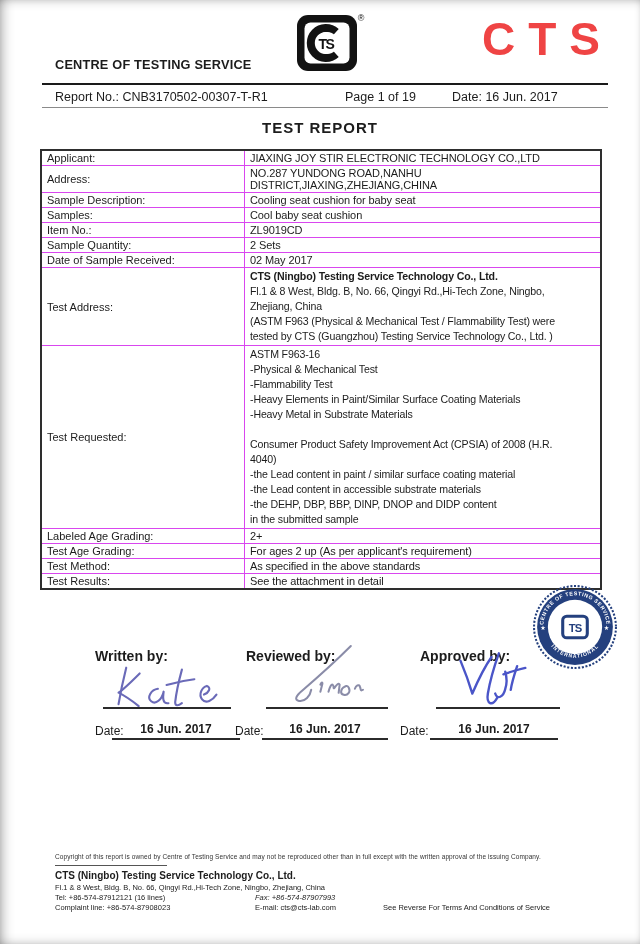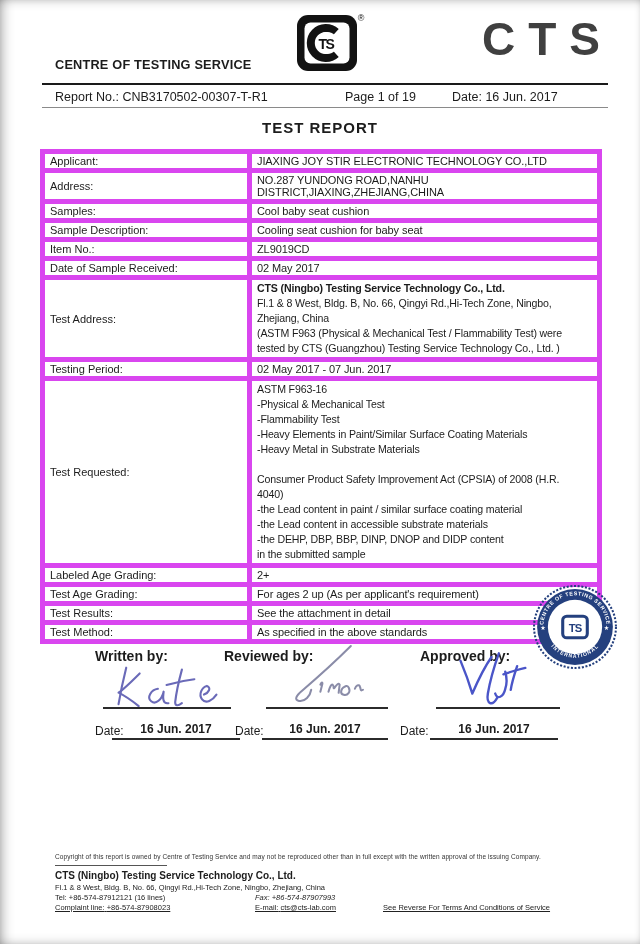"CTS" .brand { color: #404040 -> #ef4444 }
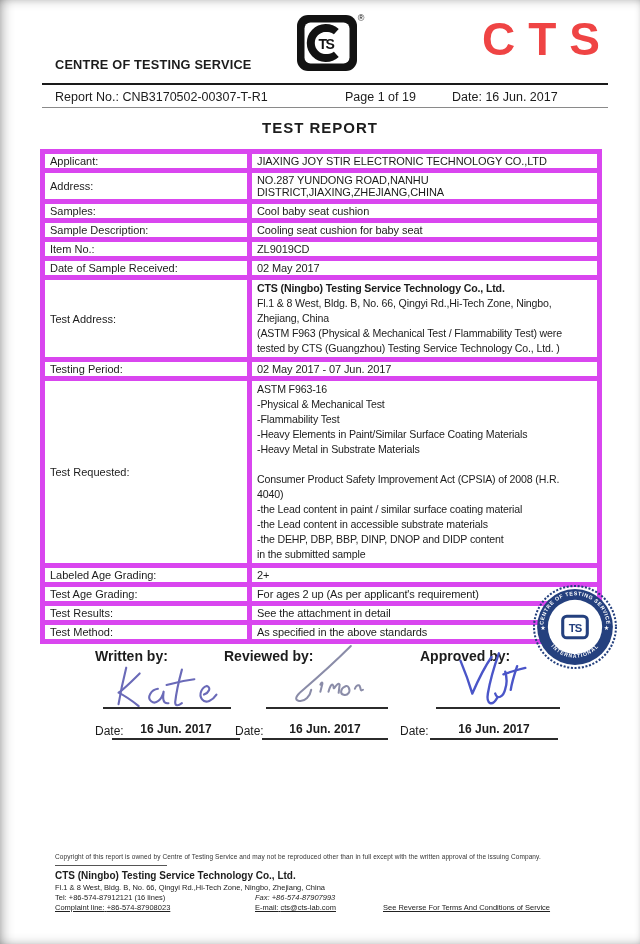"Applicant:" .info-table td { border: 5px solid #d946ef -> 1px solid #d946ef }
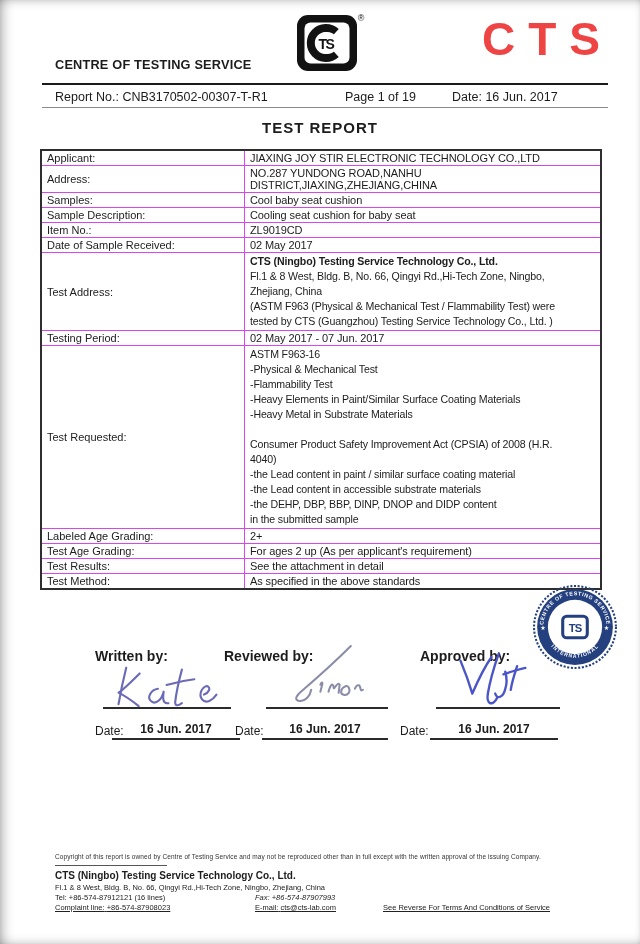"Samples:" tr { order: before "Sample Description:" -> after "Sample Description:" }
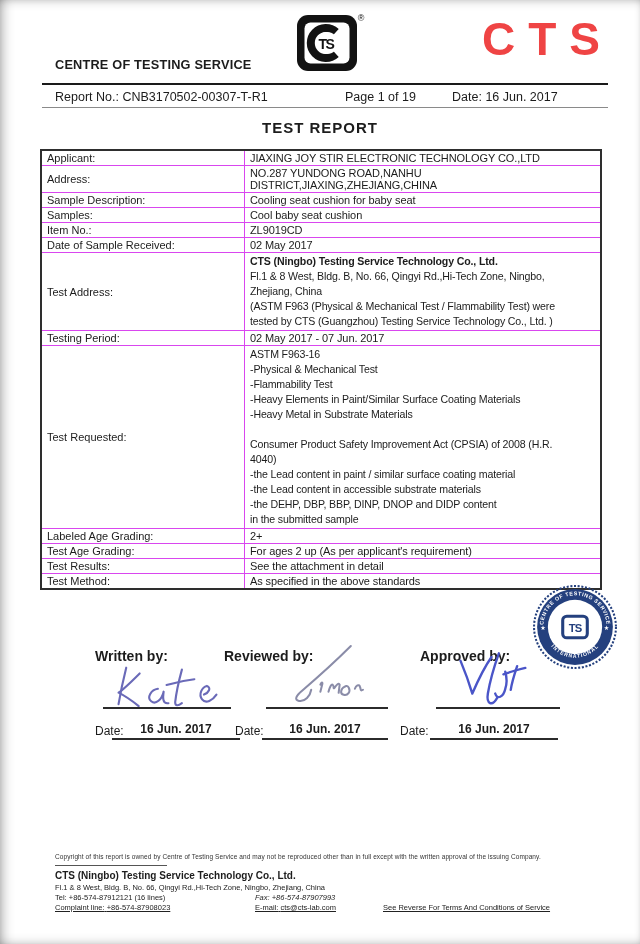"Sample Quantity:" tr { html: none -> <tr> <td>Sample Quantity:</td> <td>2 Sets</td> </tr> }
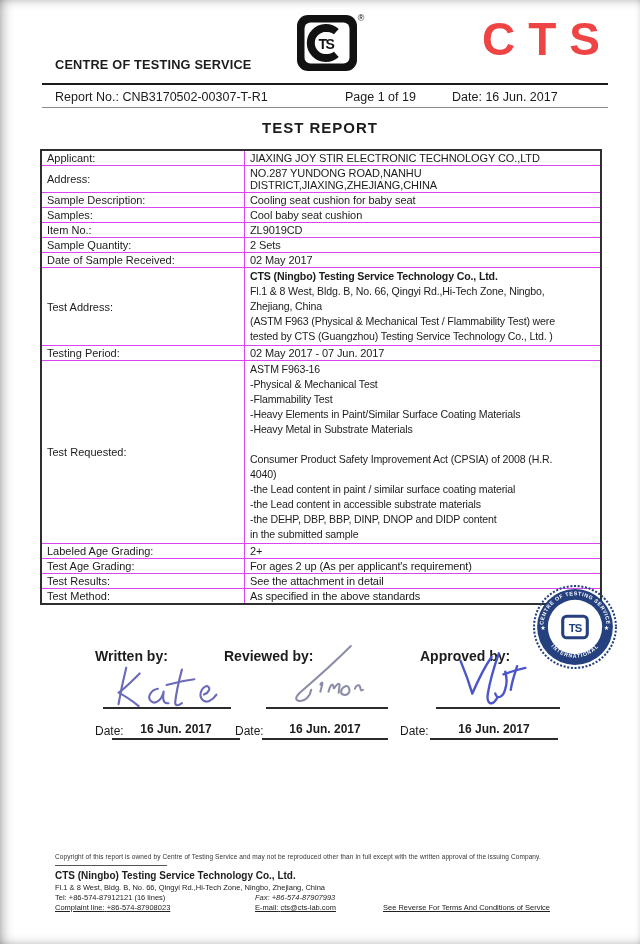"Testing Period:" tr { html: <tr> <td>Testing Period:</td> <td>02 May 2017 - 07 Jun. 2017</td> </tr> -> none }
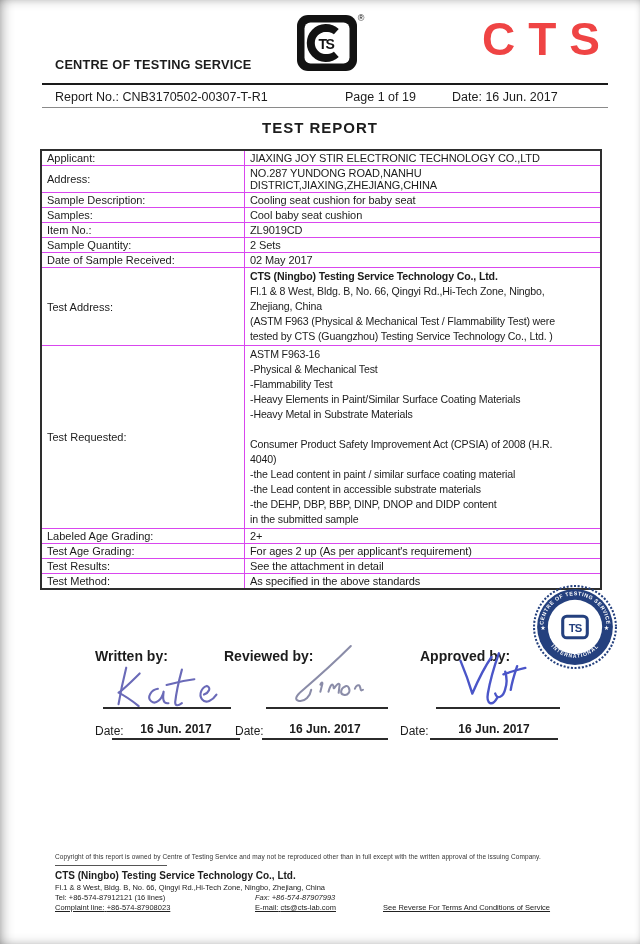"Test Results:" tr { order: before "Test Method:" -> after "Test Method:" }
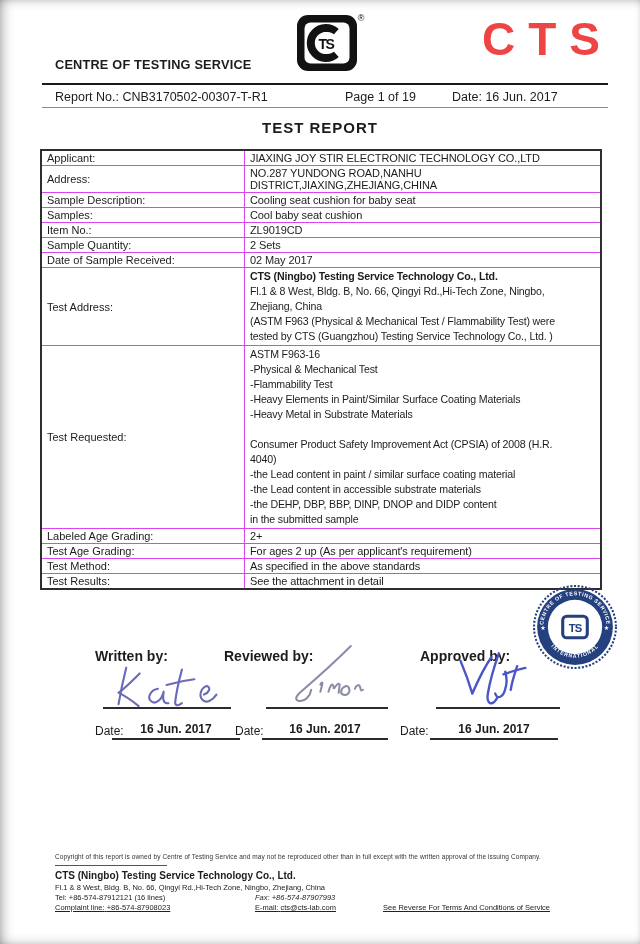"Reviewed by:" div.abs { left: 224px -> 246px }
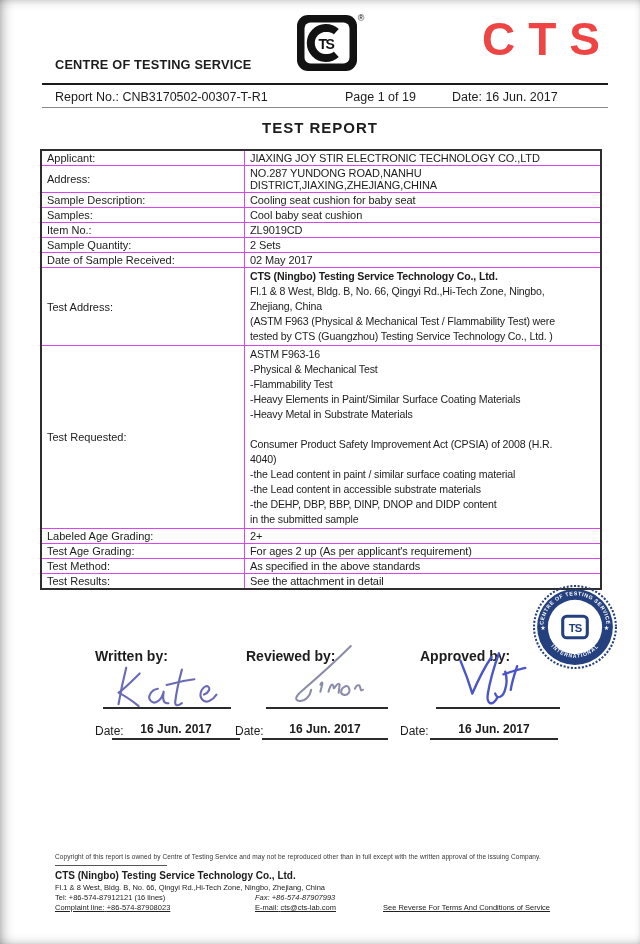"Complaint line: +86-574-87908023" .f-row2 { text-decoration: underline -> none }
